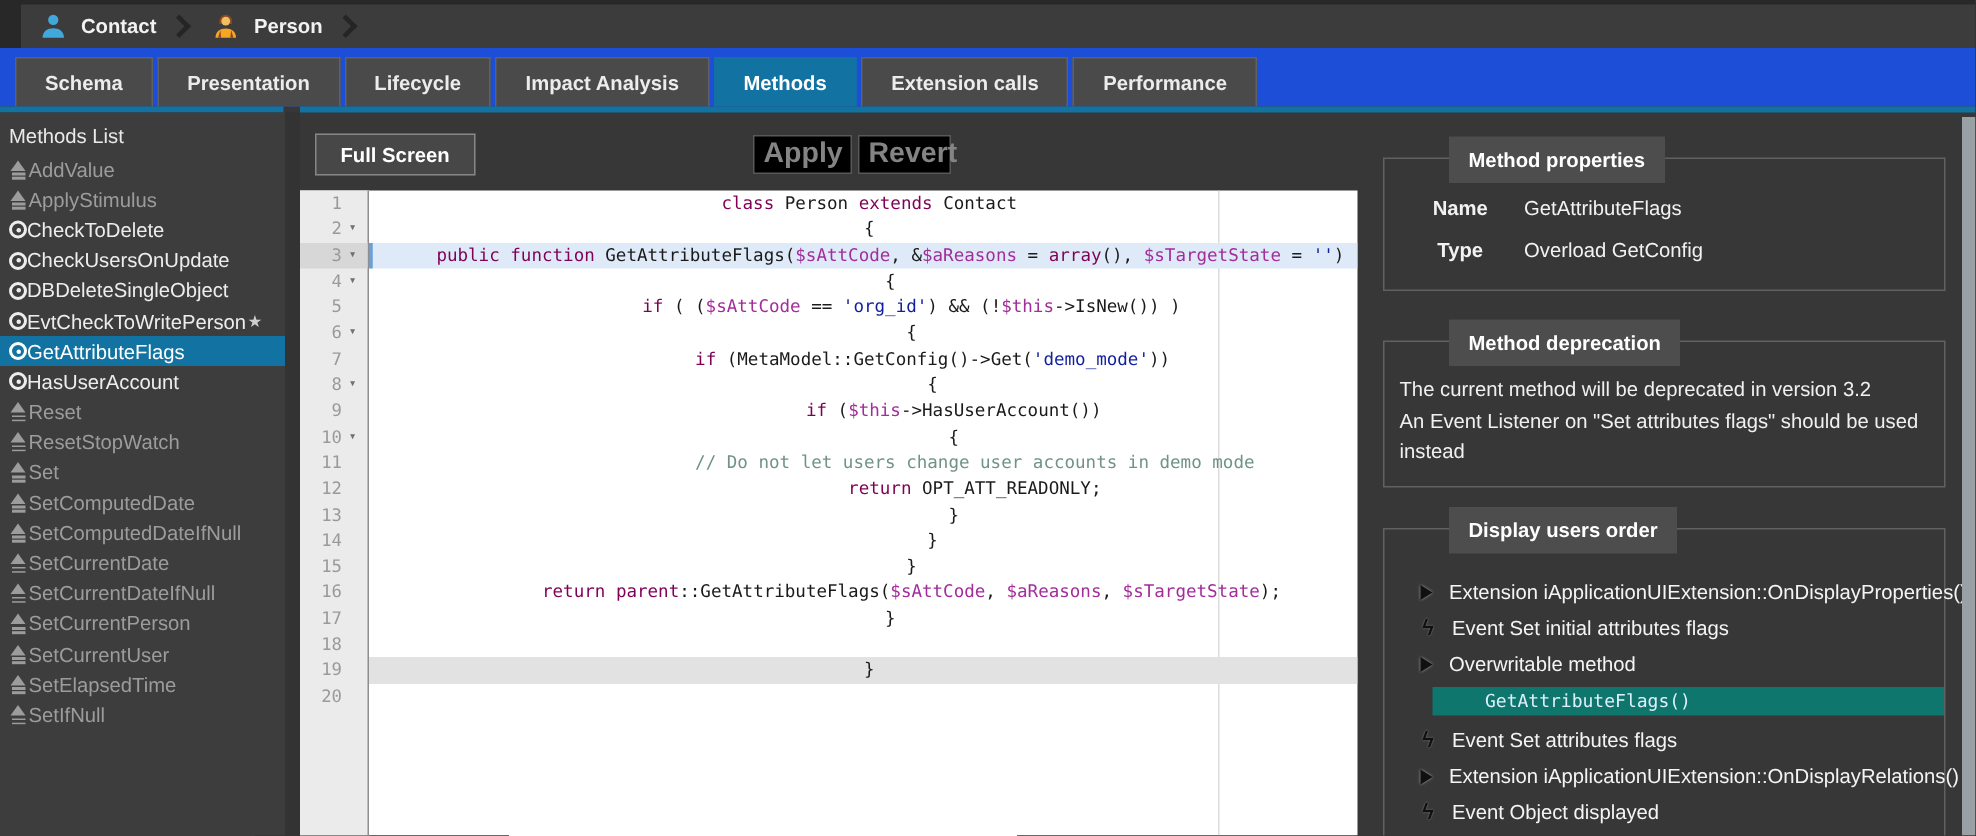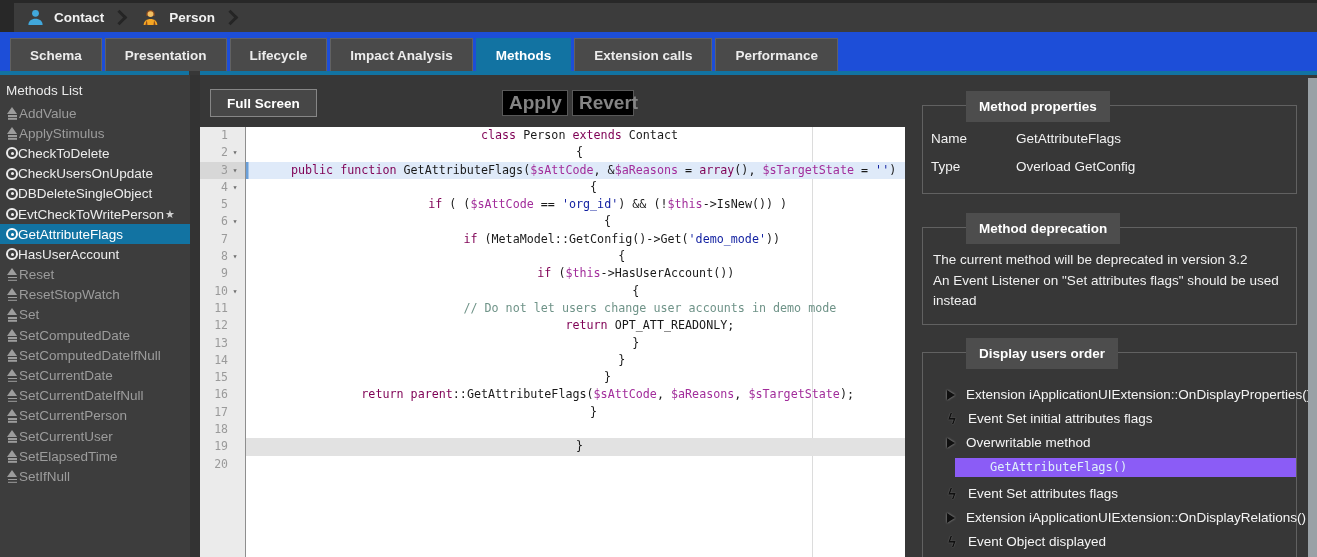"Name" .prop-label { font-weight: normal -> bold; text-align: none -> center }
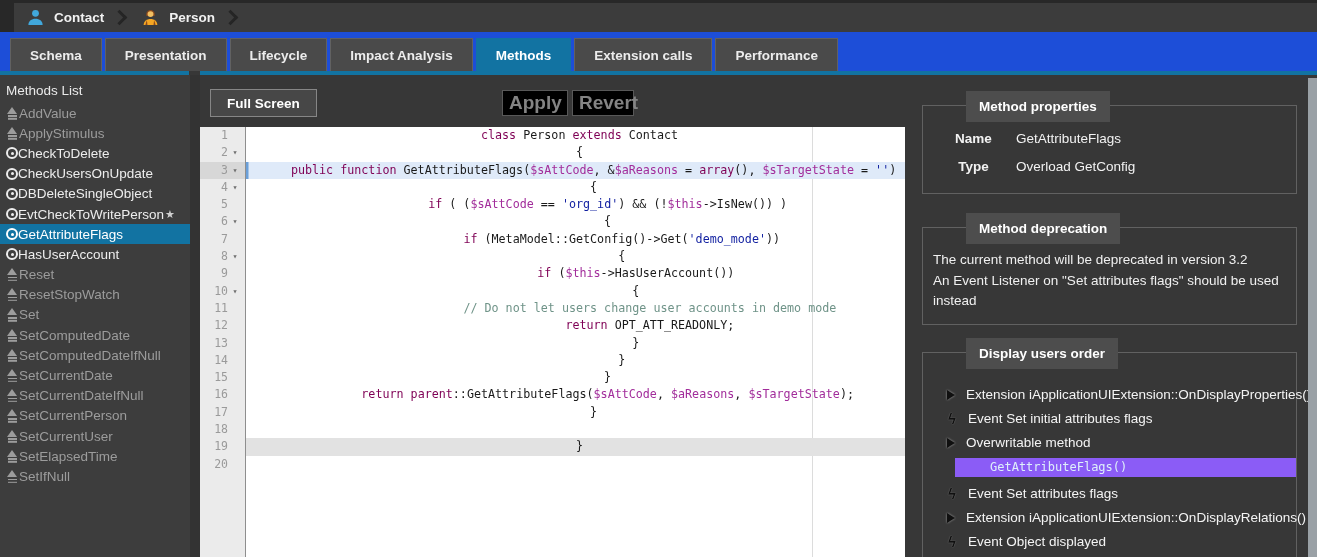"GetAttributeFlags()" .method-row { background: #8b5cf6 -> #0f766e }
